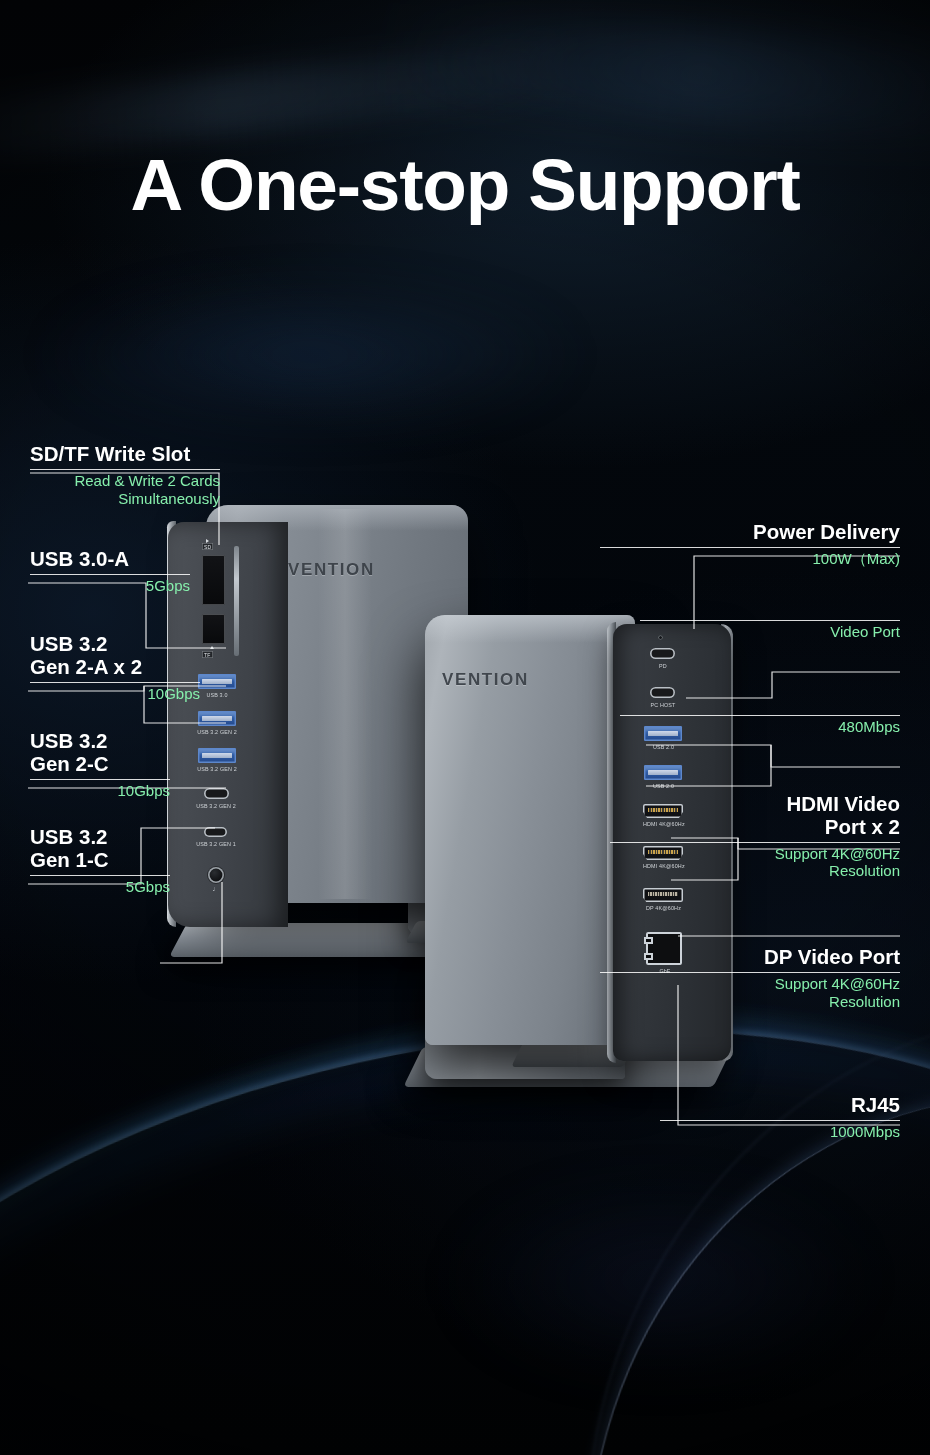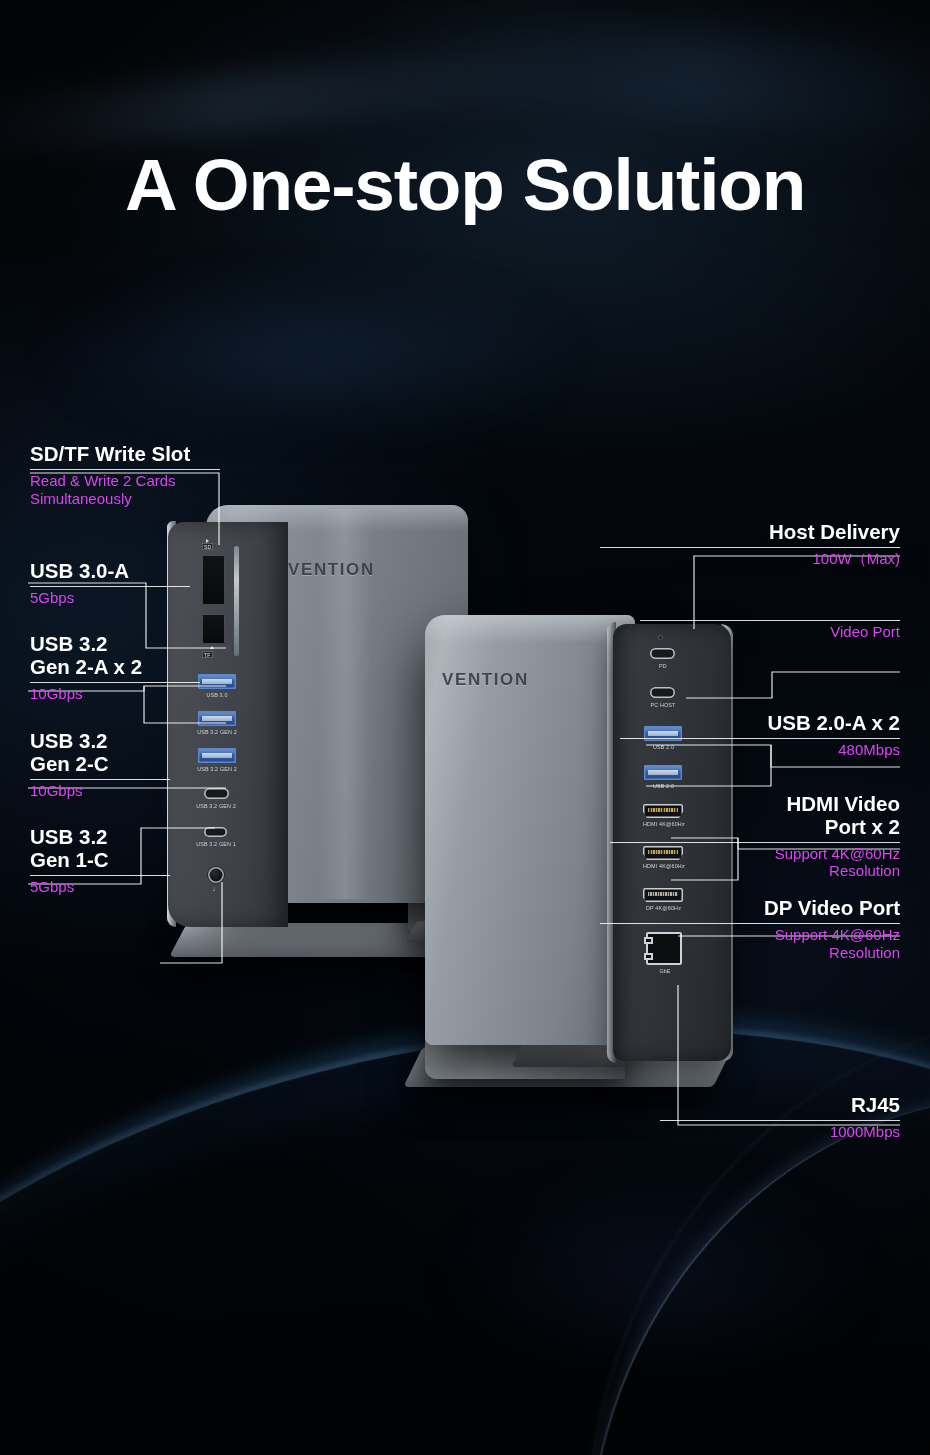"A One-stop Solution" div.headline { text: Solution -> Support }
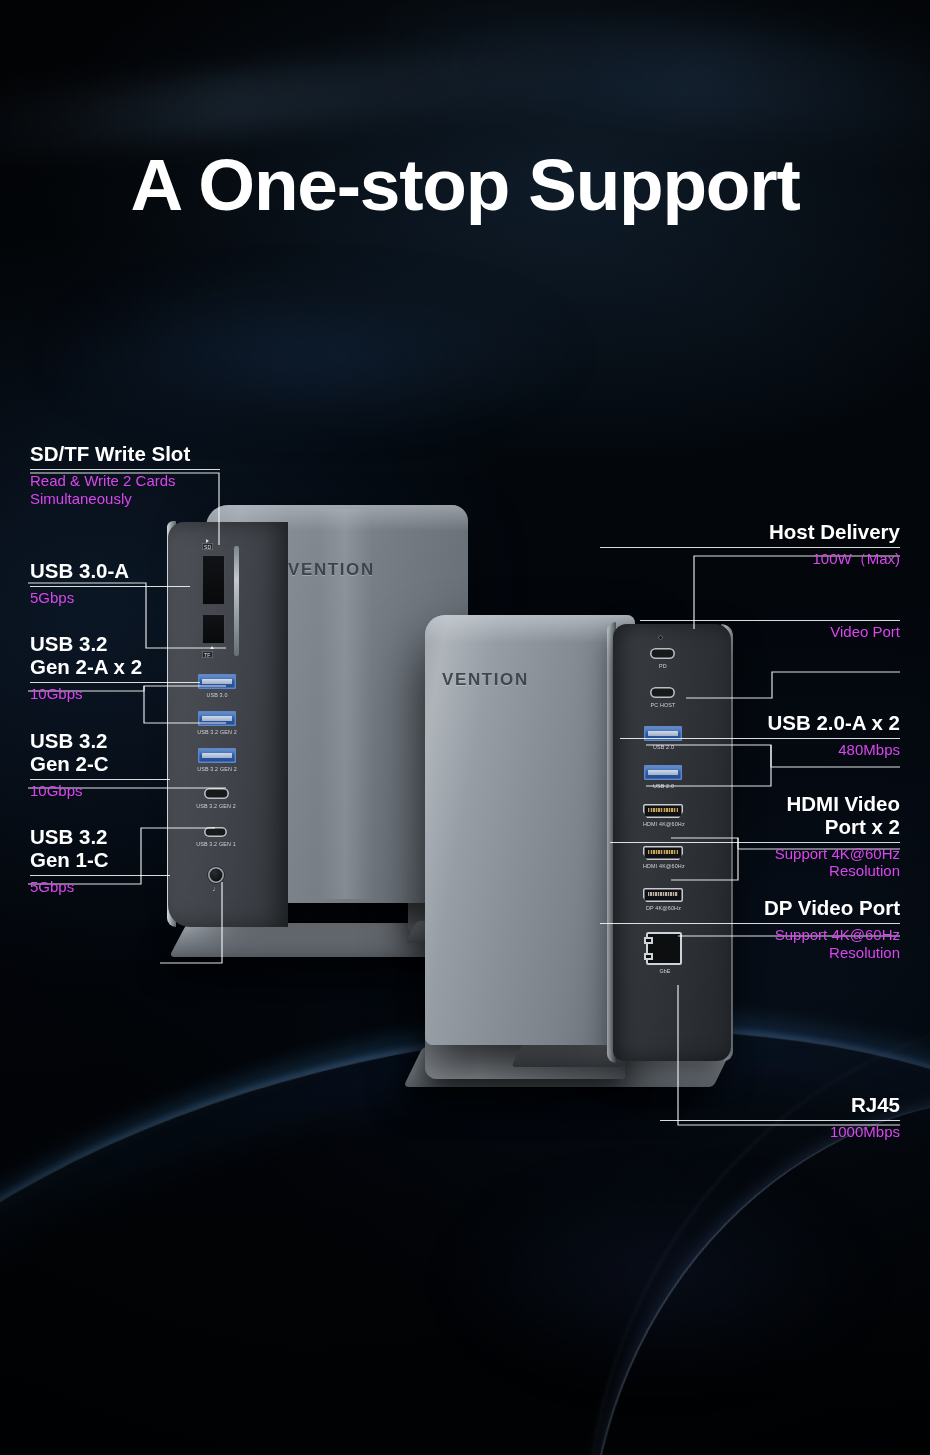"Read & Write 2 Cards" .callout .sub { color: #d946ef -> #86efac; text-align: none -> right }
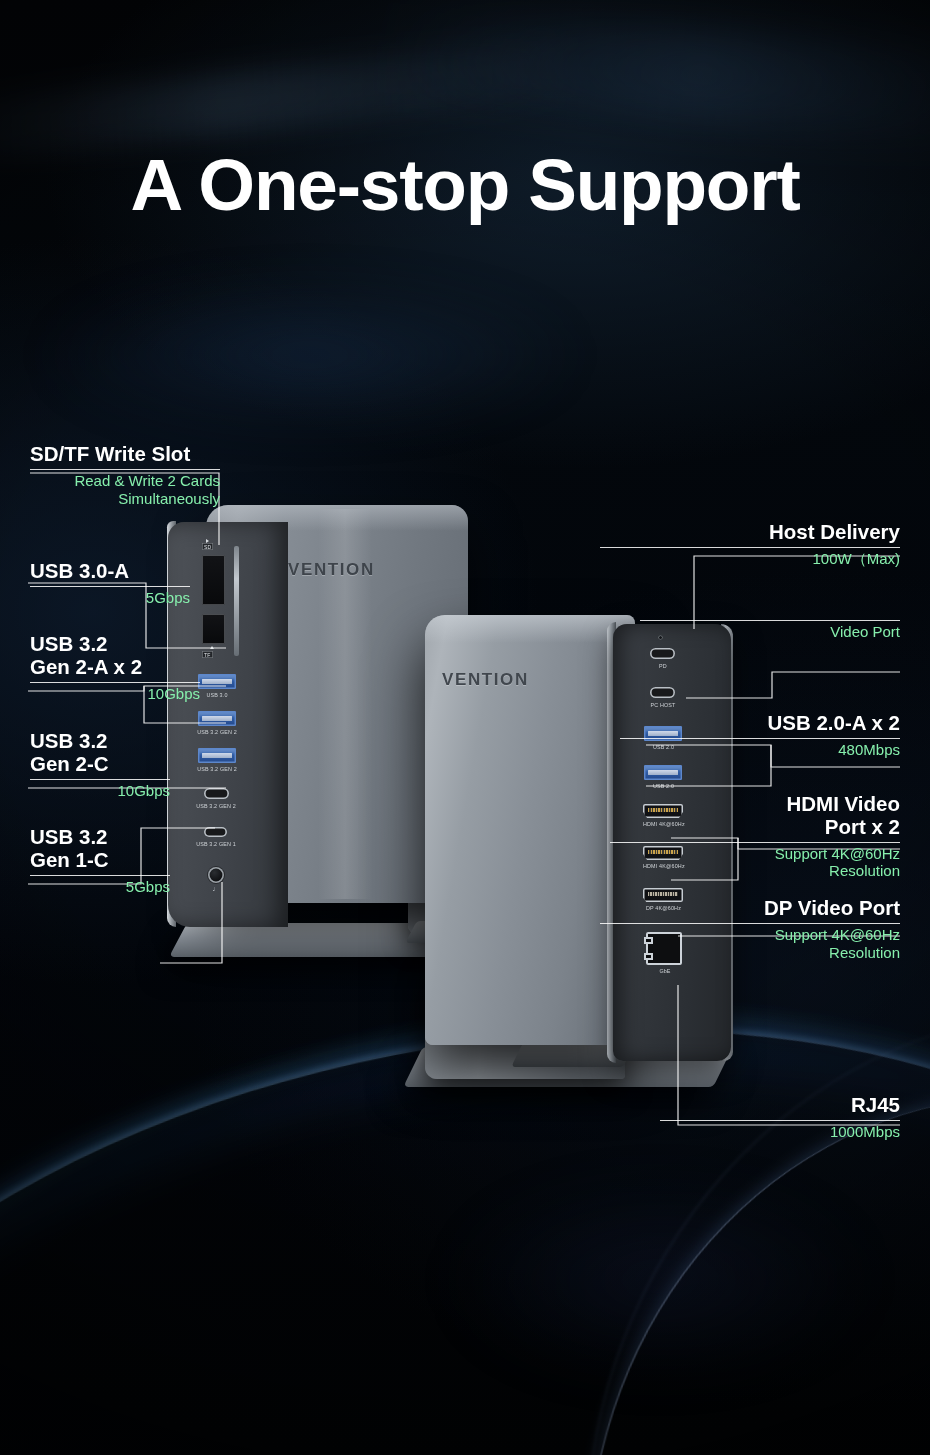"Host Delivery" div.title { text: Host -> Power }
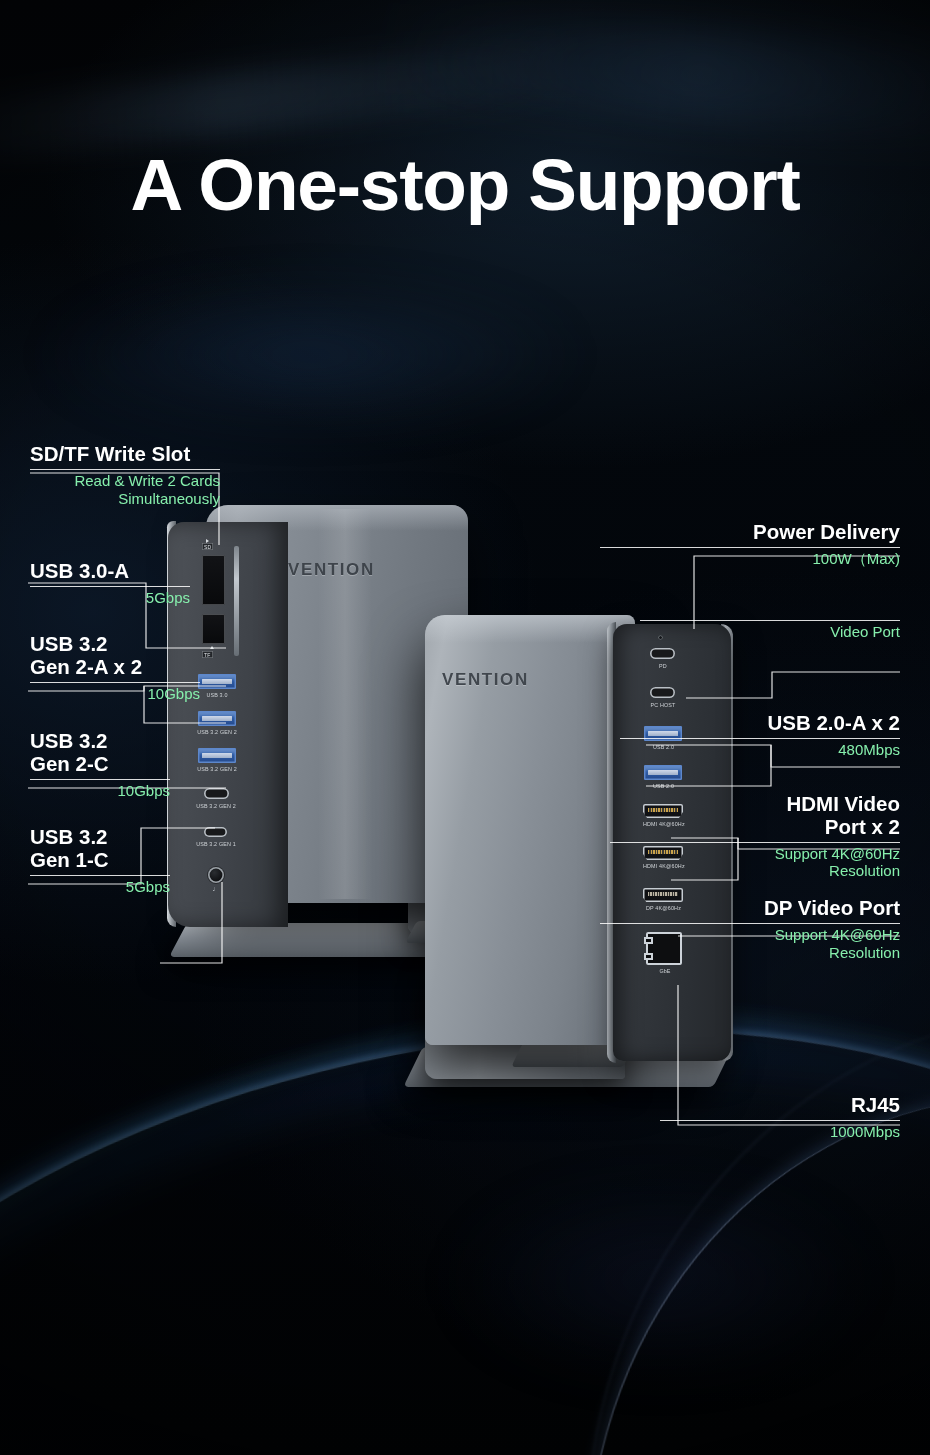"USB 3.0-A" div.callout { margin-top: 12px -> none }
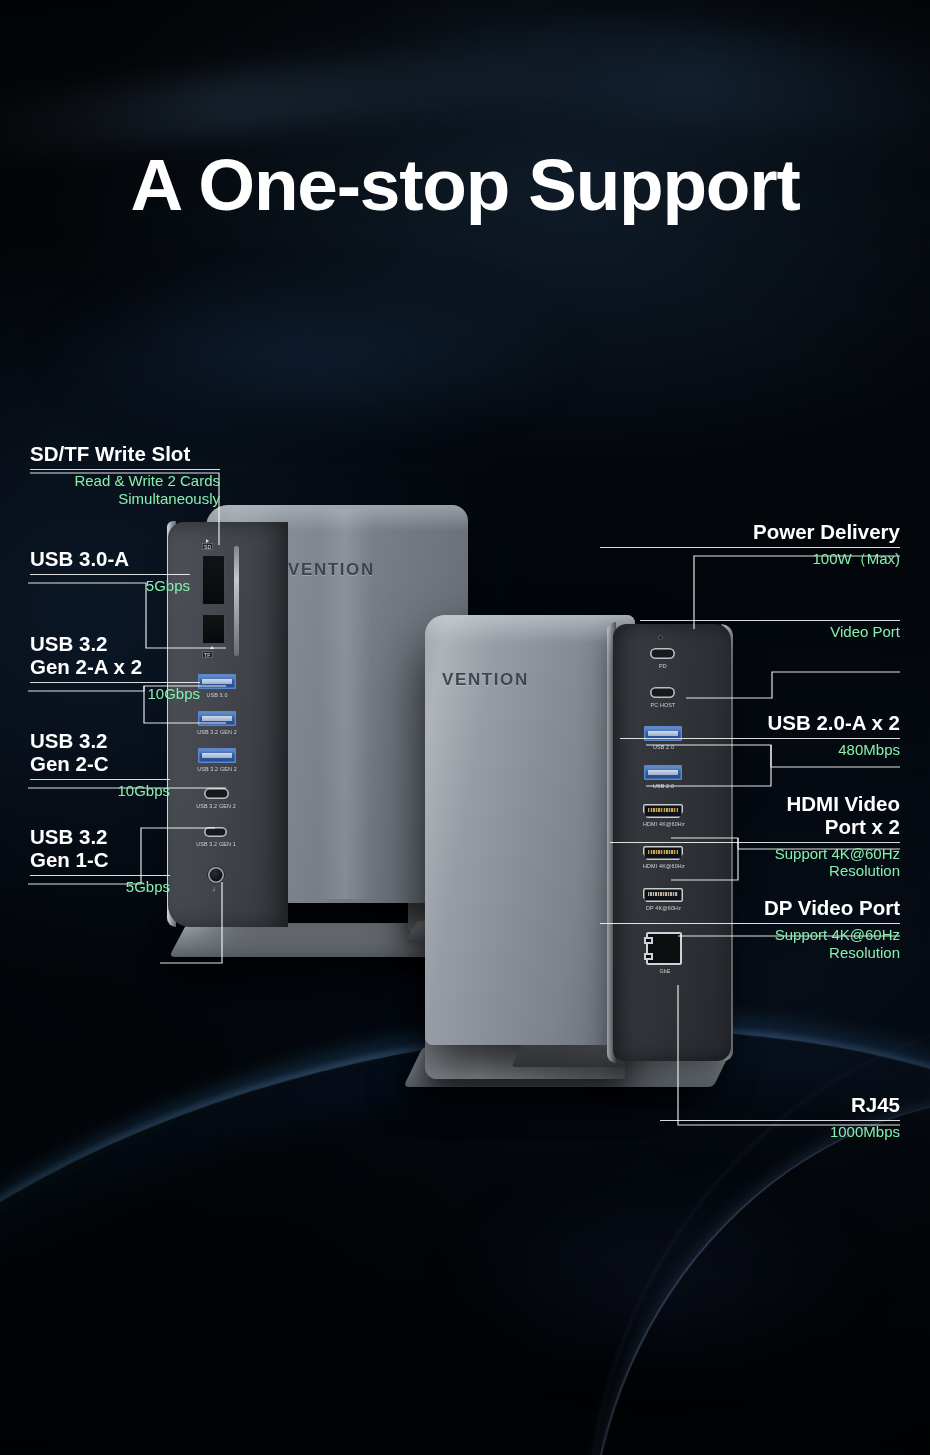"USB 2.0-A x 2" div.title { html: <div>USB 2.0-A x 2</div> -> none }
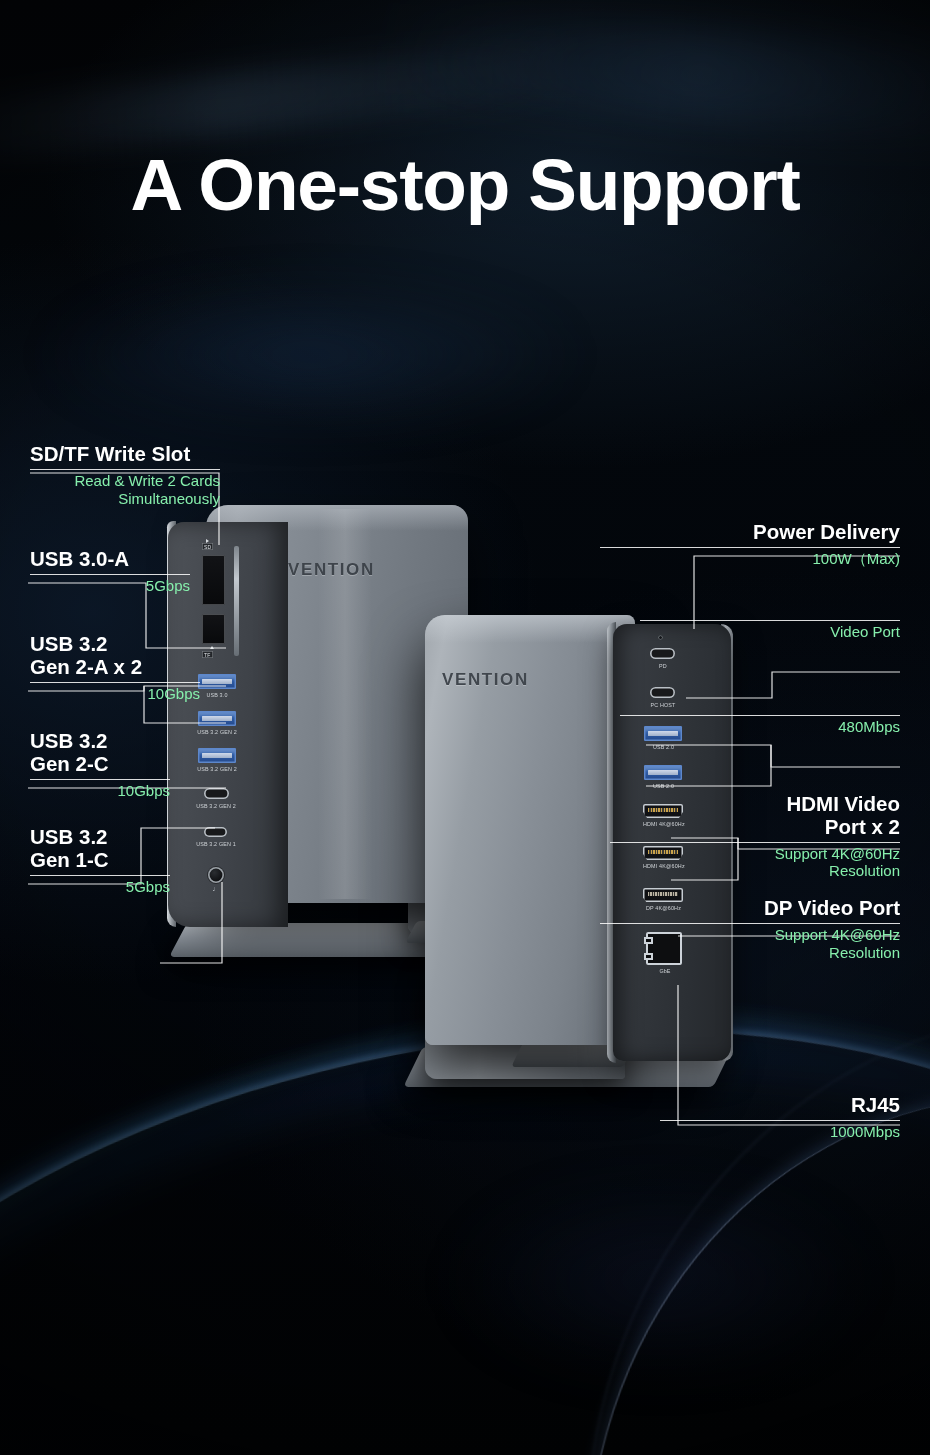"DP Video Port" div.callout { top: 897px -> 946px }
